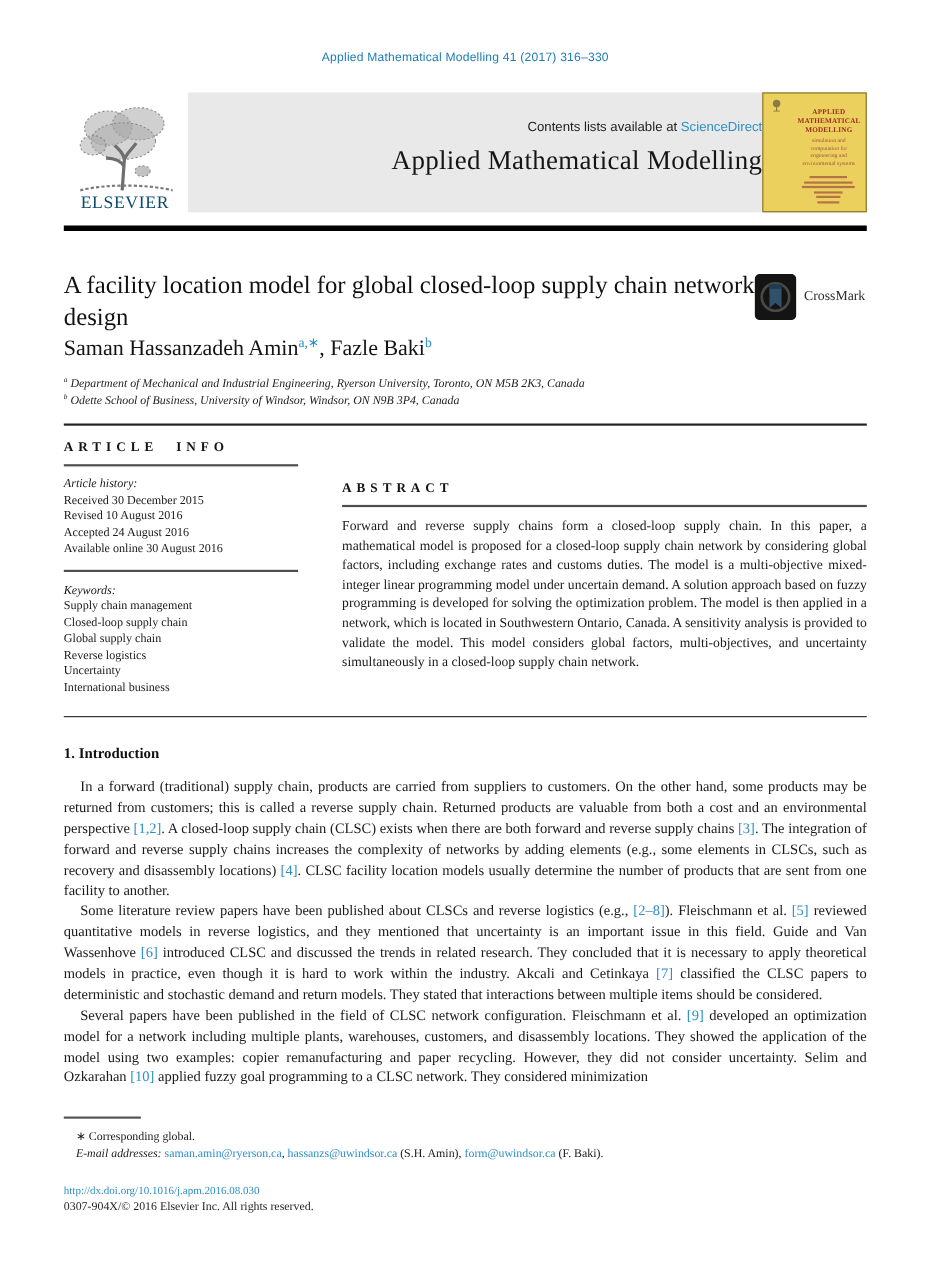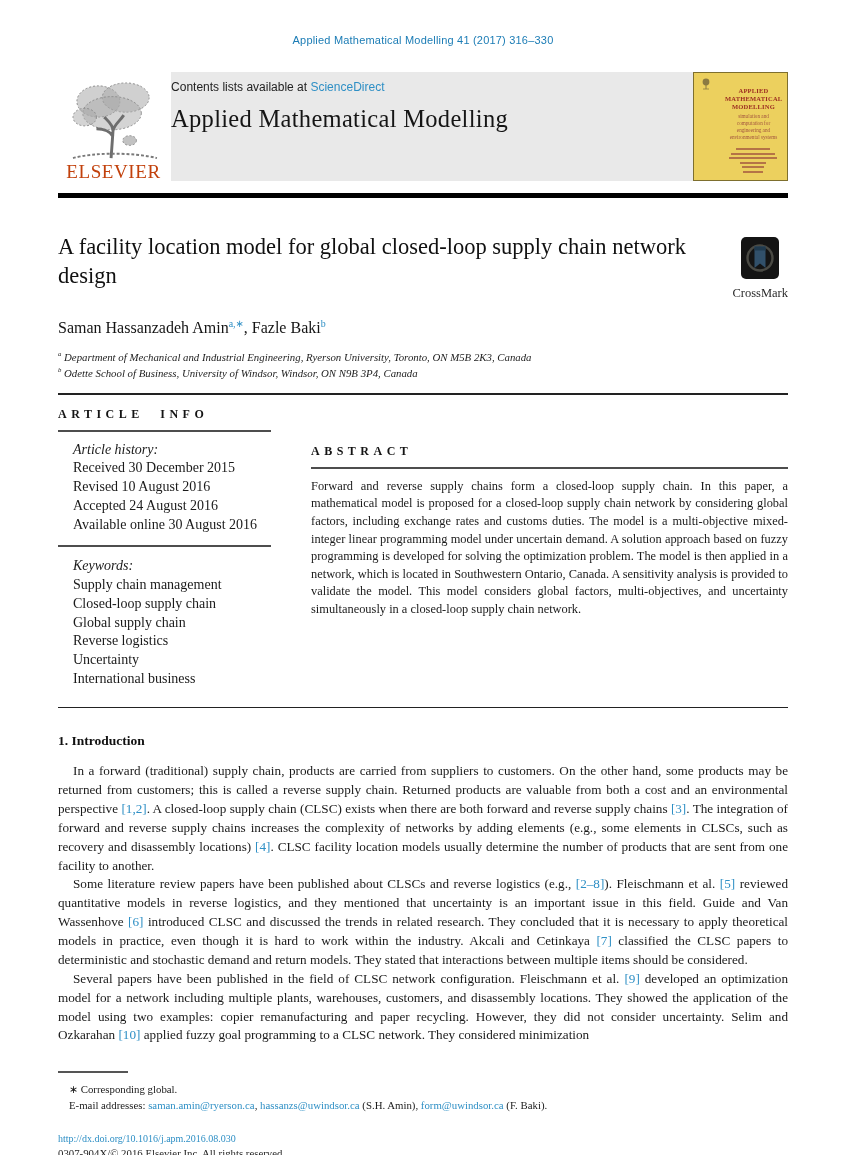"Applied Mathematical Modelling 41 (2017)" .journal-ref { padding-top: 34px -> 46px }
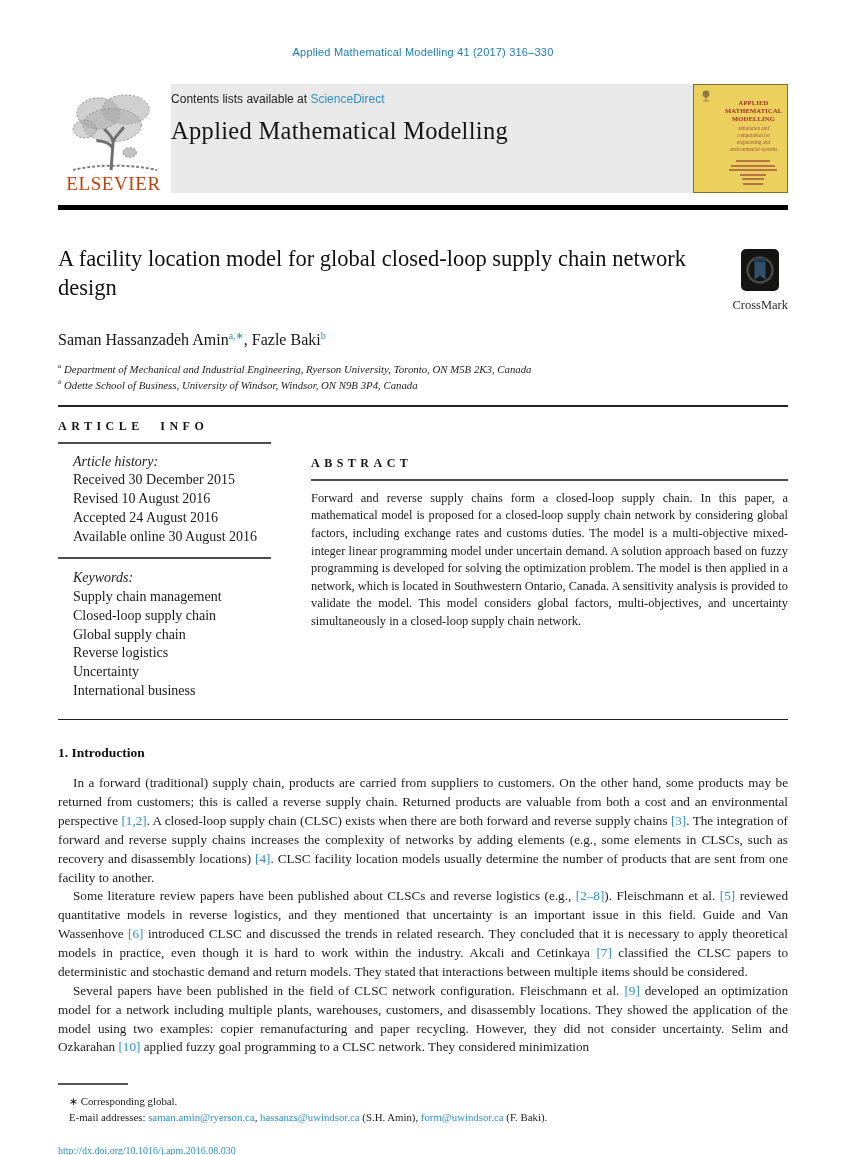"Contents lists available at" .graybox { padding-top: 8px -> 24px; text-align: left -> right }
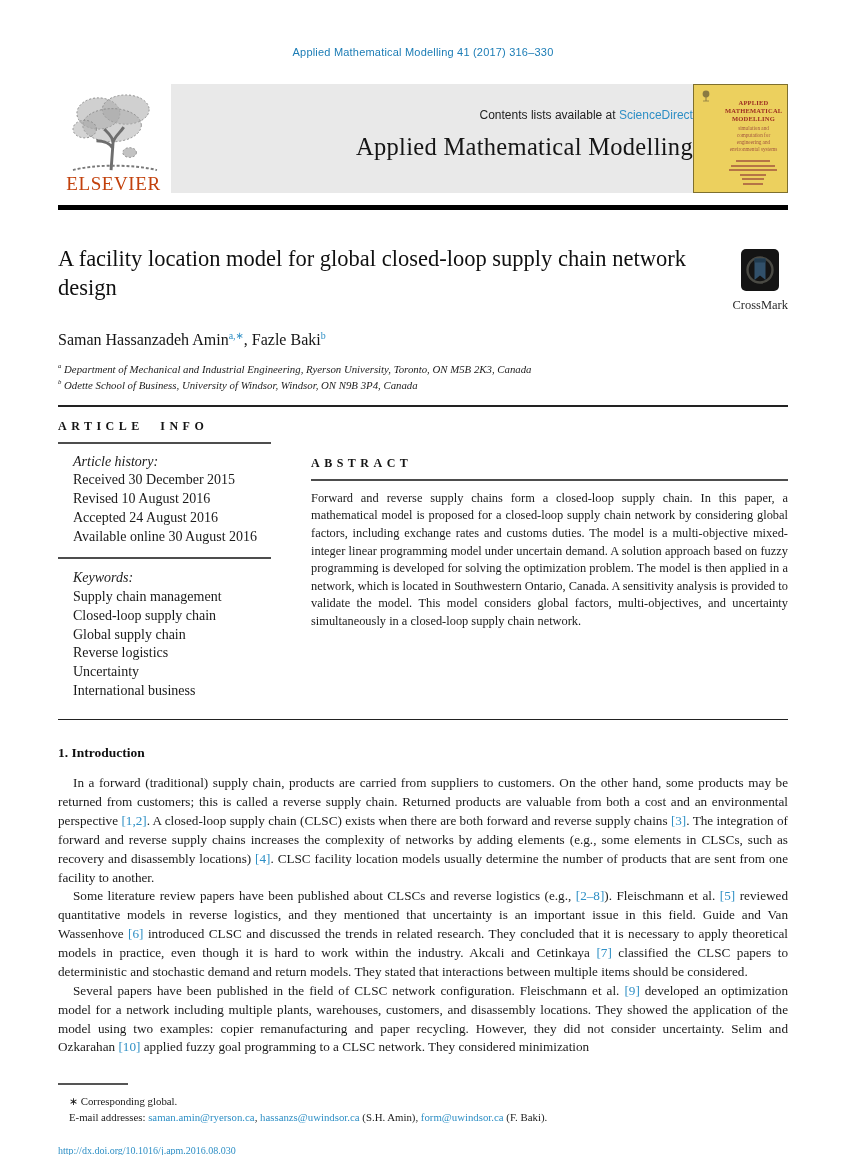"ELSEVIER" .elsevier-word { color: #c2410c -> #0c4a6e; font-size: 19px -> 16px }
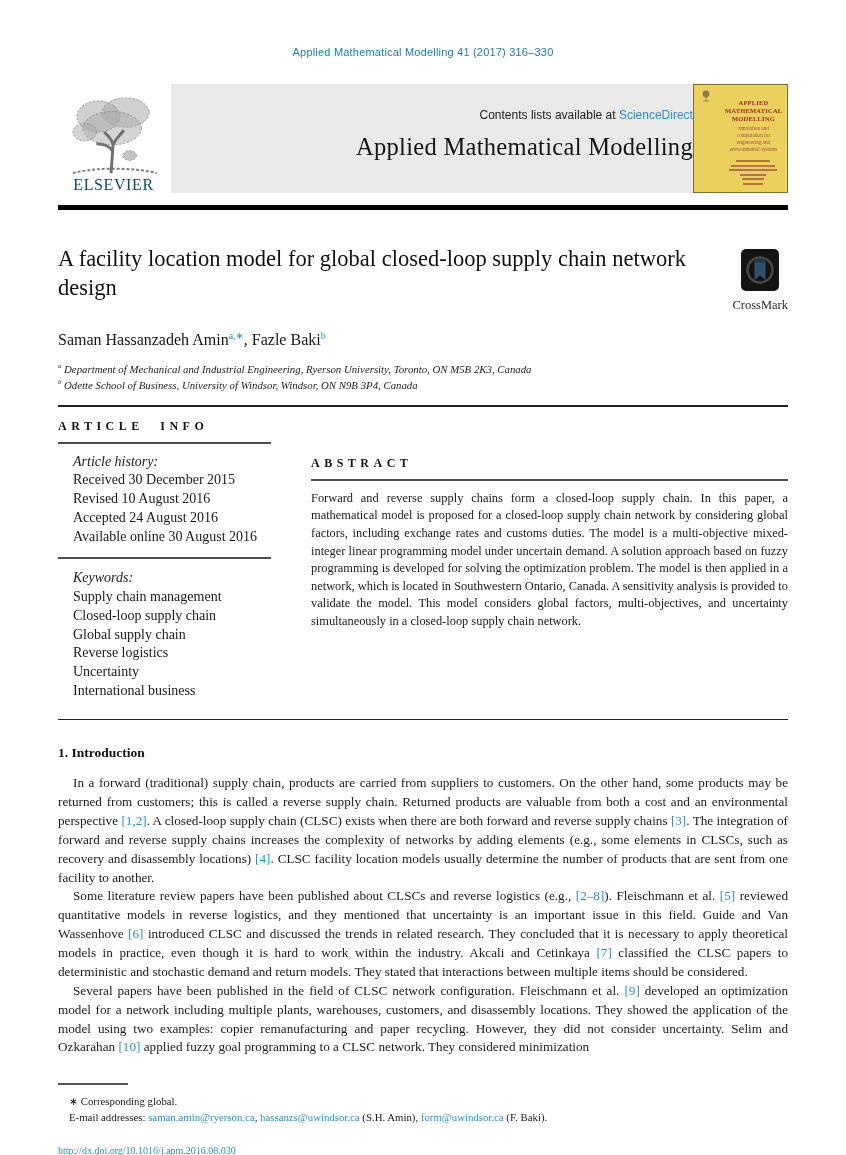"A facility location model for" .title-row { justify-content: space-between -> none }
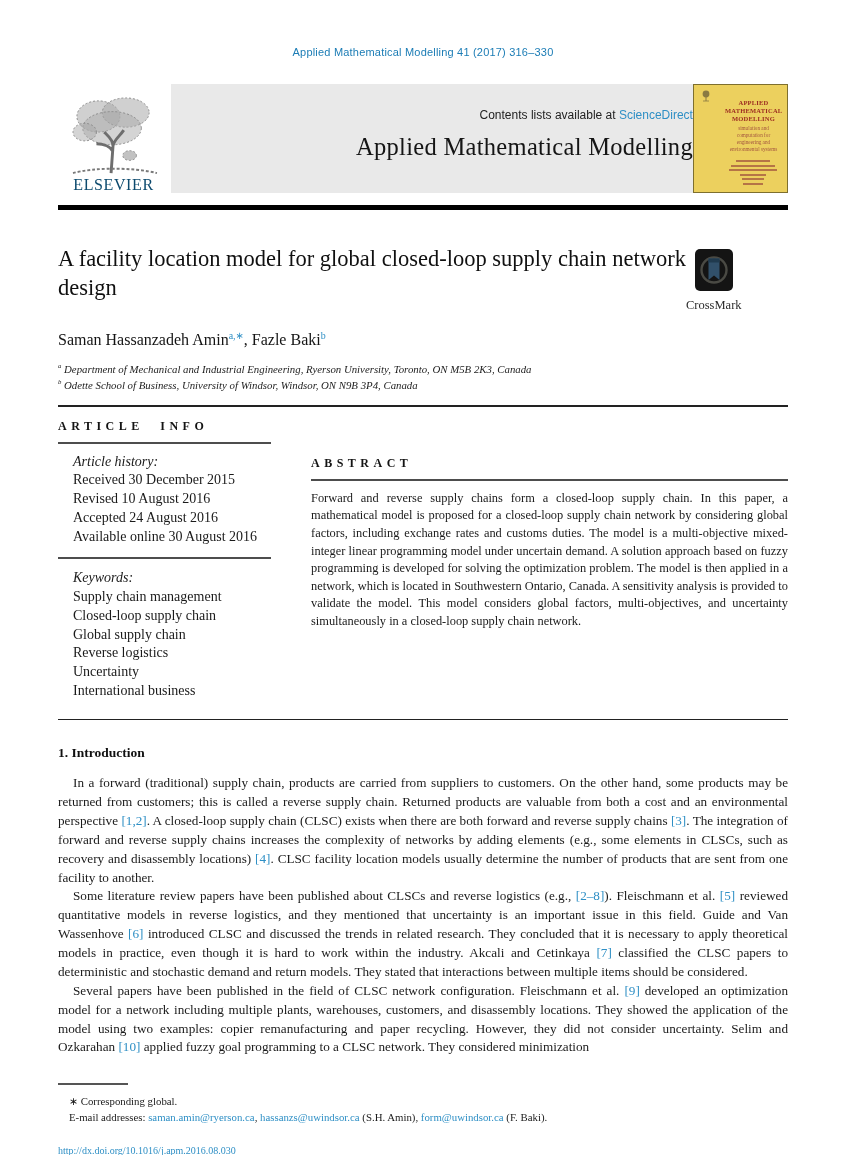"CrossMark" .crossmark { flex-direction: column -> none }
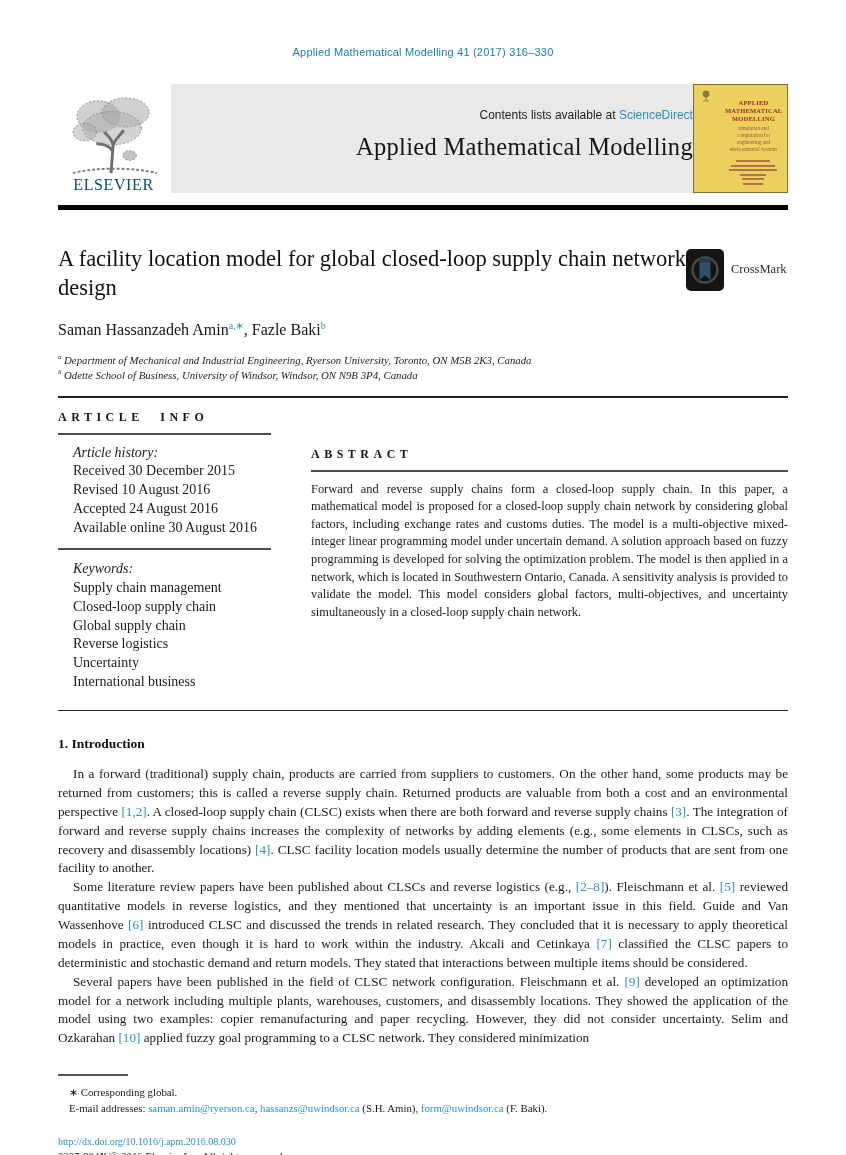"Saman Hassanzadeh Amina,∗, Fazle Bakib" .authors { font-size: 16px -> 20px; margin-top: 17px -> none }
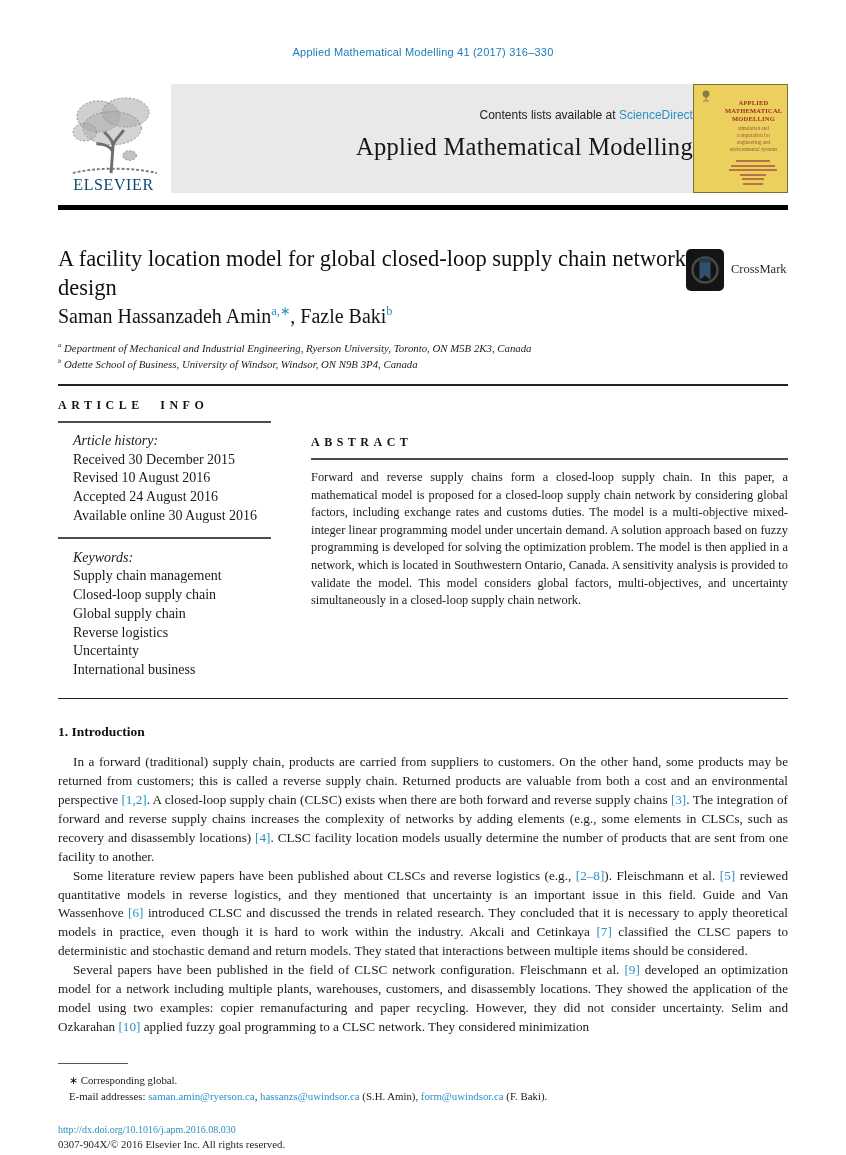"Article history:" .info-text { font-size: 14px -> 11px; margin-left: 15px -> none }
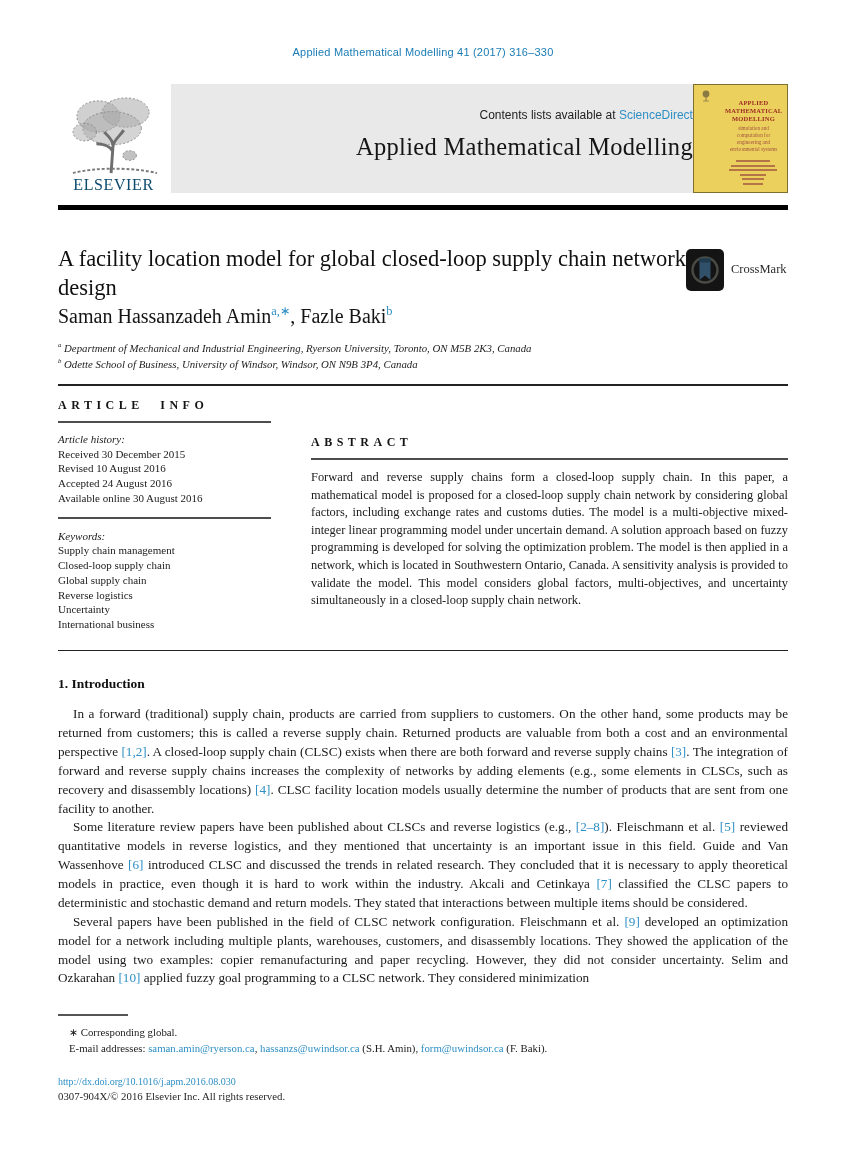"E-mail addresses:" .seg-italic { font-style: none -> italic }
